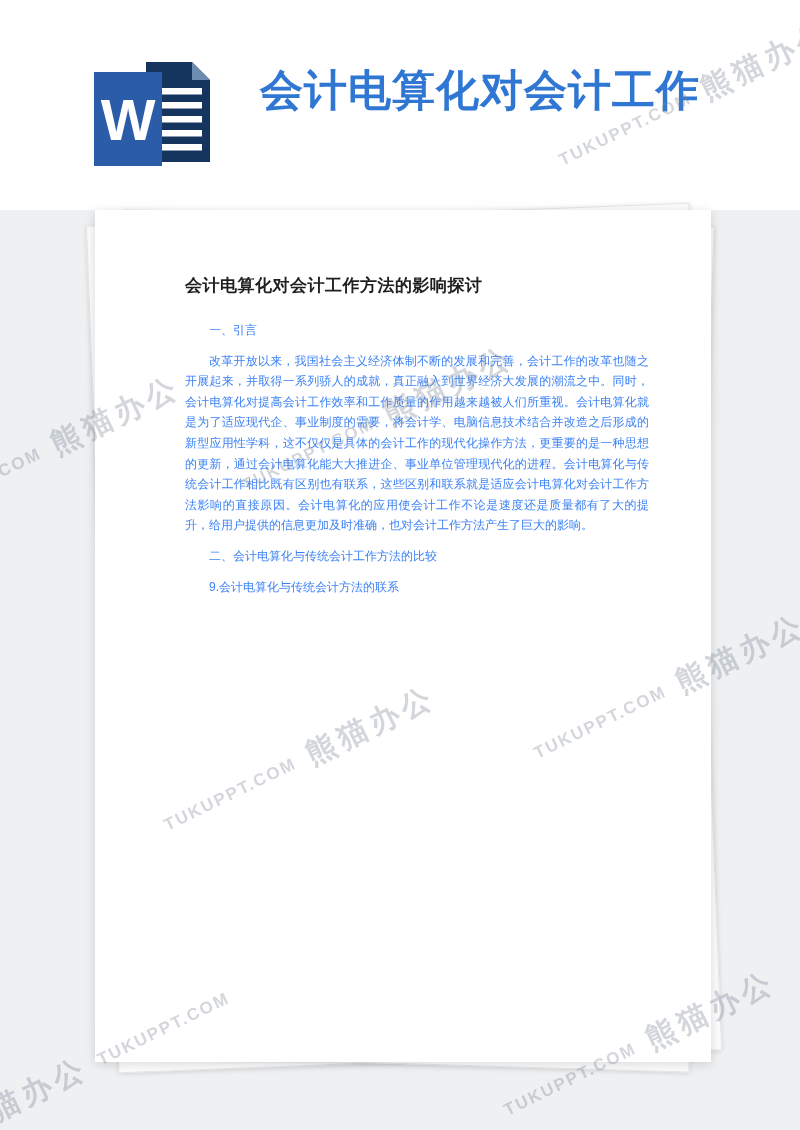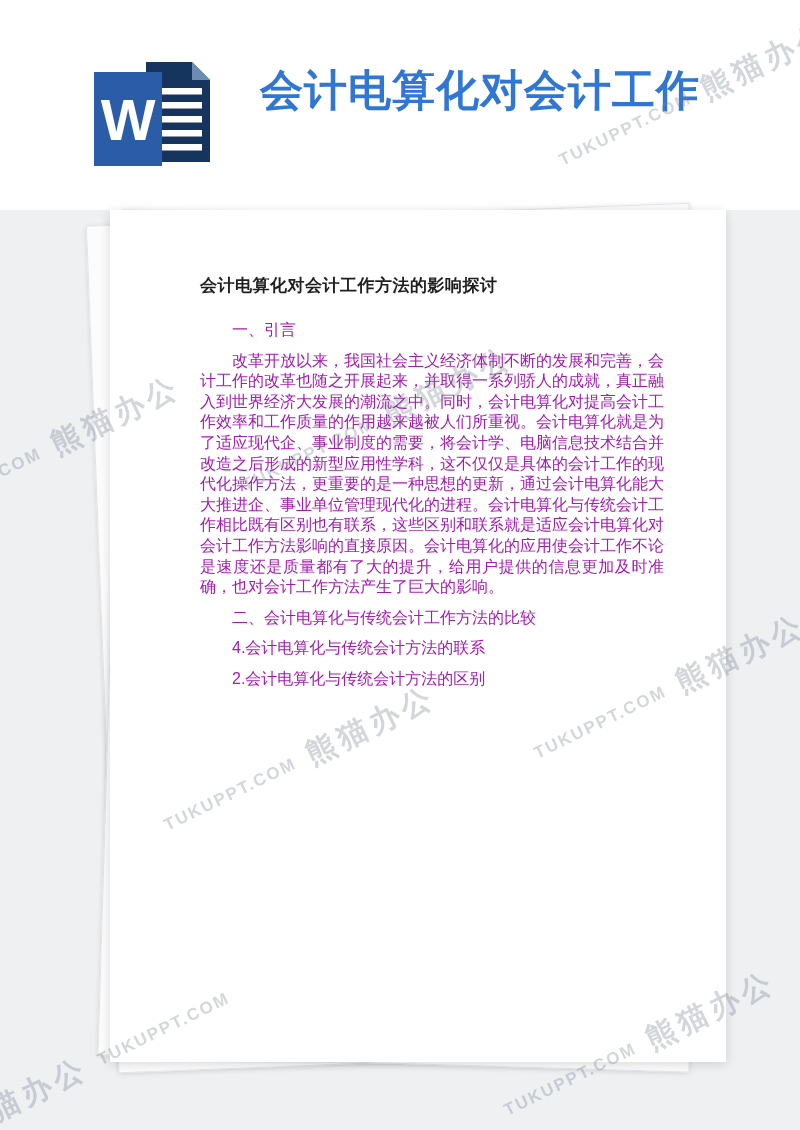"会计电算化对会计工作方法的影响探讨" .paper { margin-left: 15px -> none }
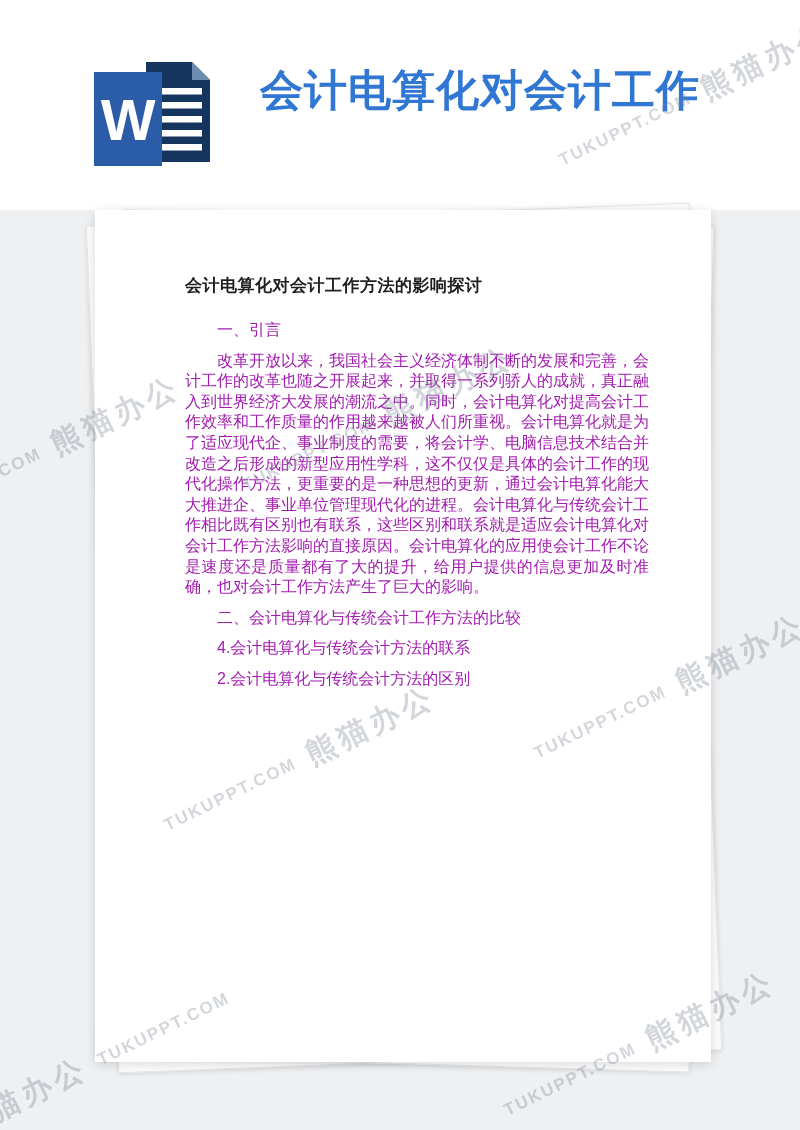"一、引言" .para { color: #a21caf -> #3b82f6; font-size: 16px -> 12px }
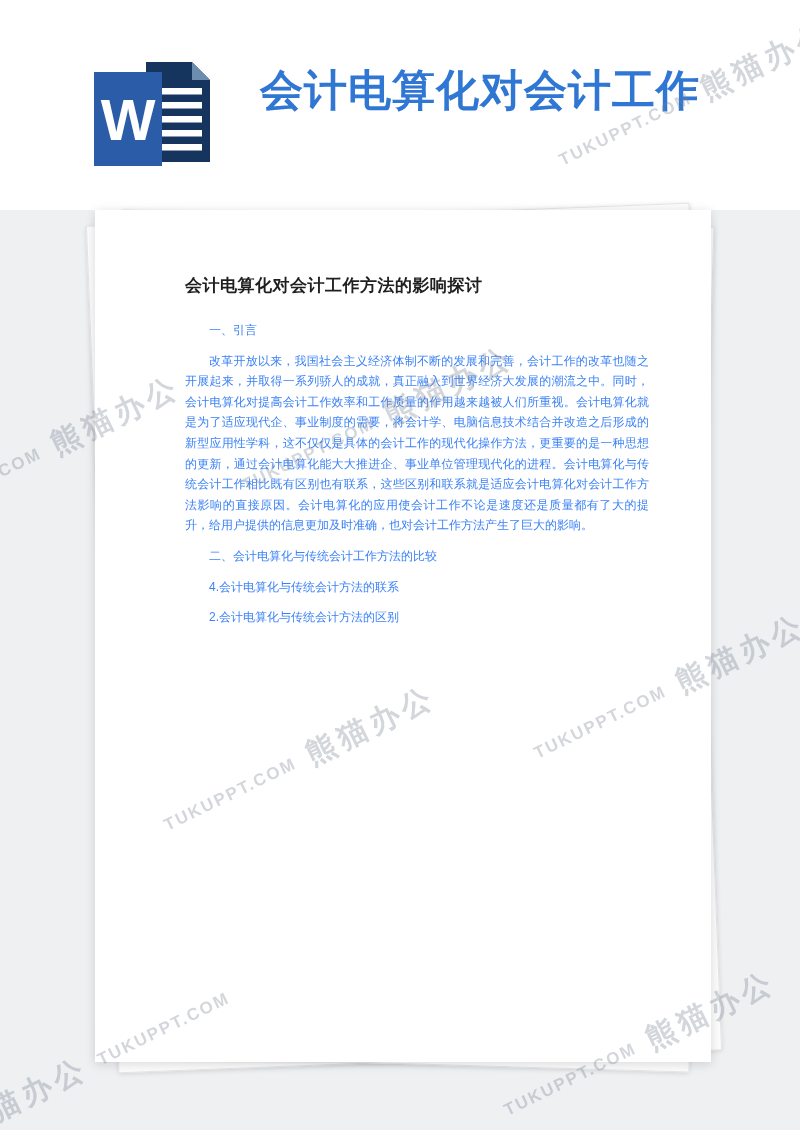"4.会计电算化与传统会计方法的联系" p.para { text: 4 -> 9 }
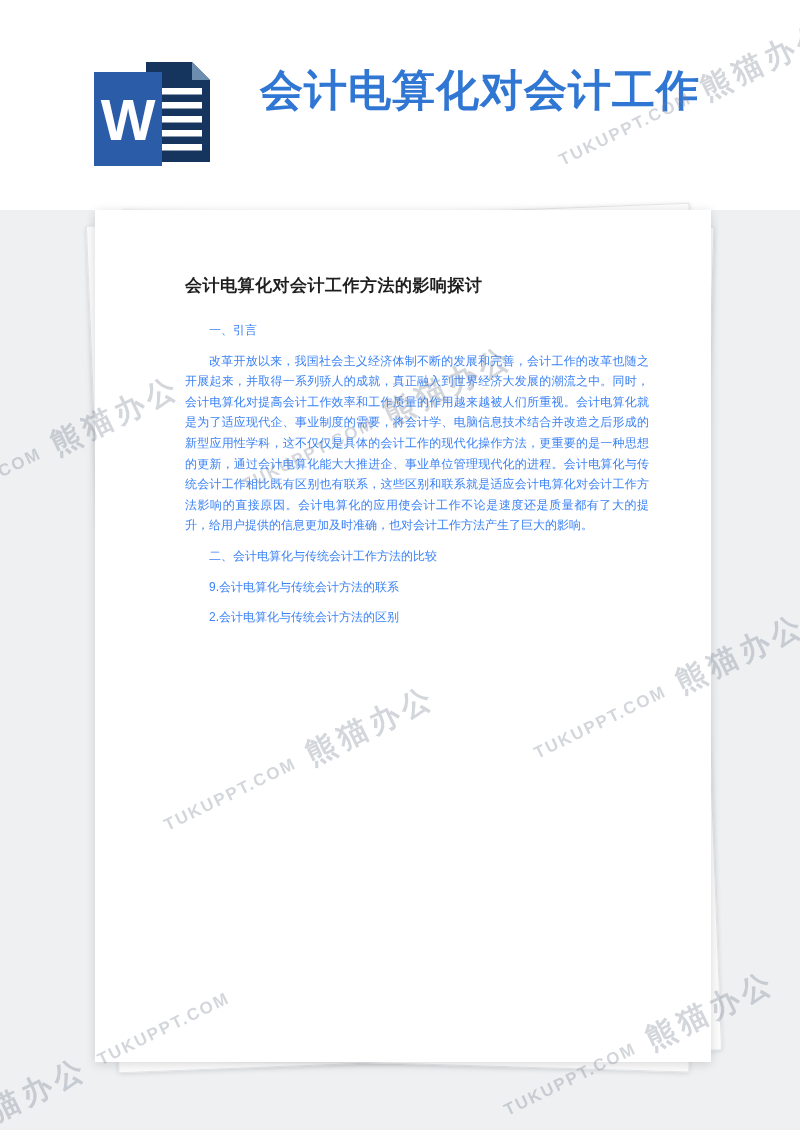"2.会计电算化与传统会计方法的区别" p.para { html: <p>2.会计电算化与传统会计方法的区别</p> -> none }
